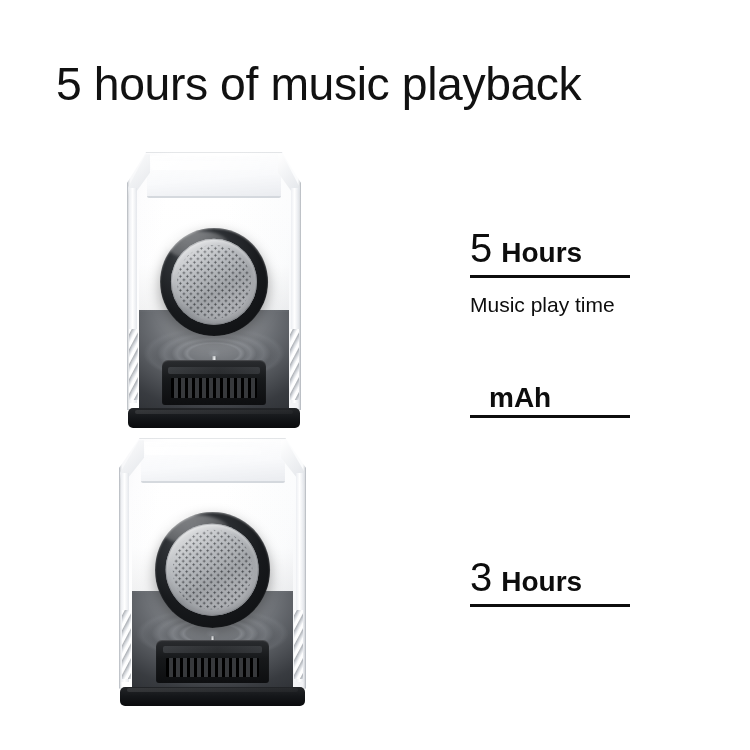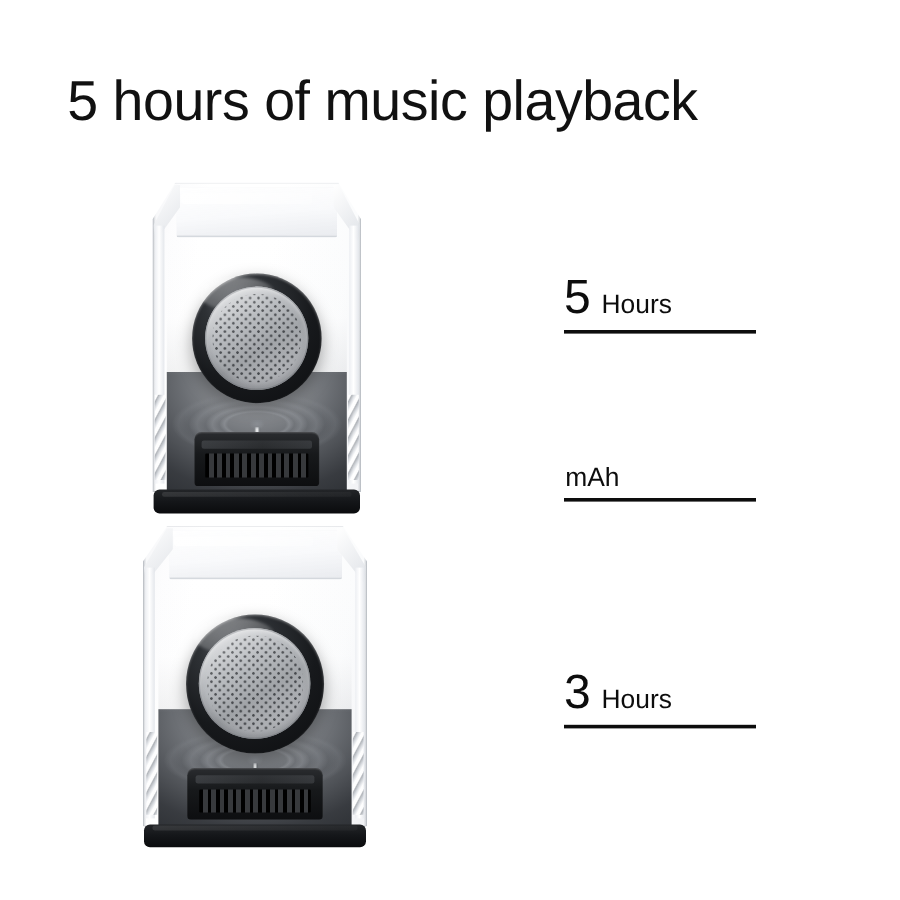"Hours" .spec-unit { font-size: 22px -> 28px; font-weight: 400 -> 700 }
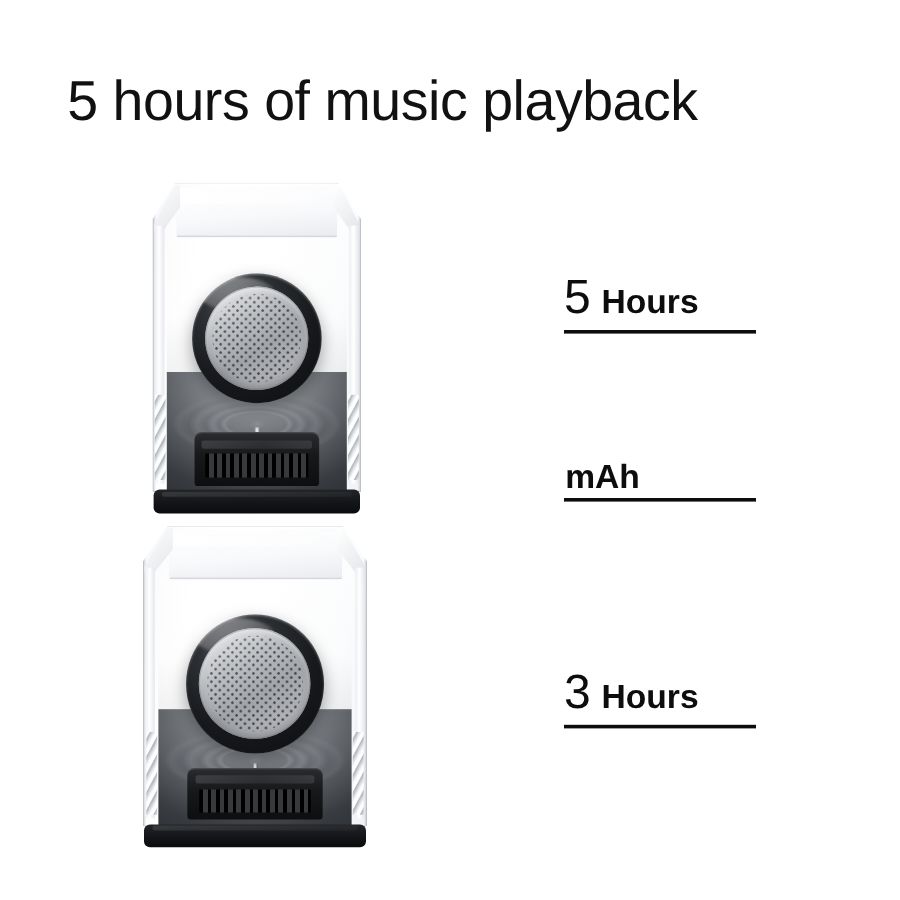"Music play time" div.spec-desc { html: none -> <div>Music play time</div> }
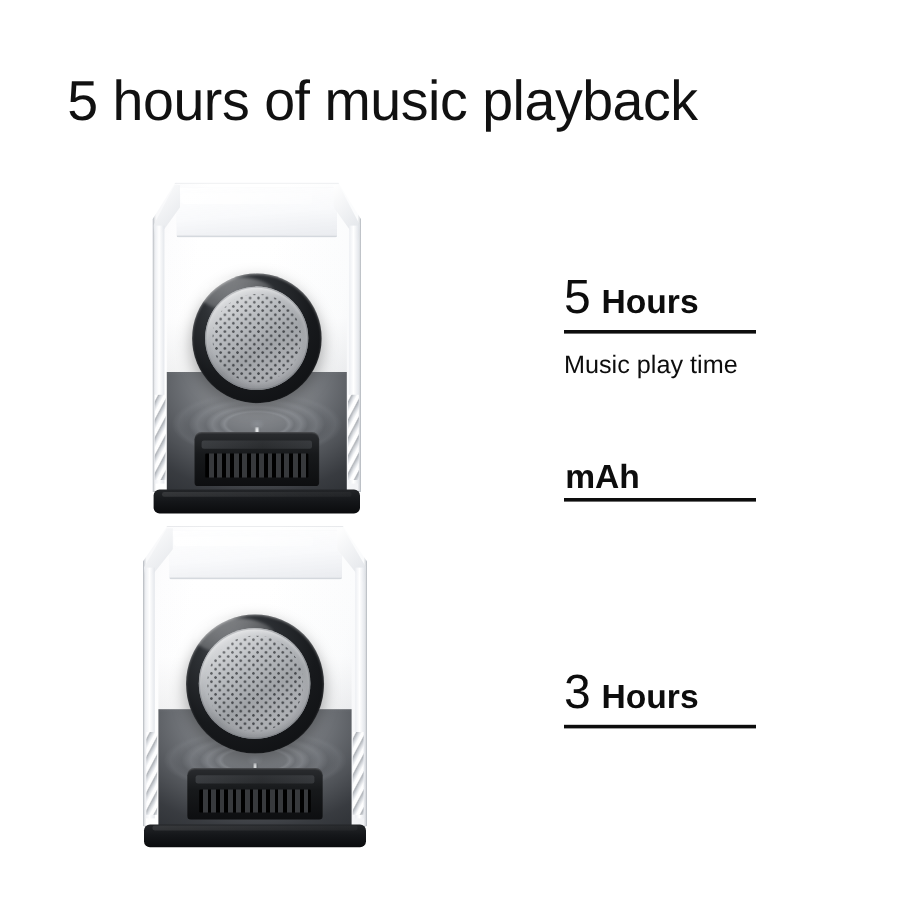"mAh" .spec-unit.tight { margin-left: 1px -> 19px }
